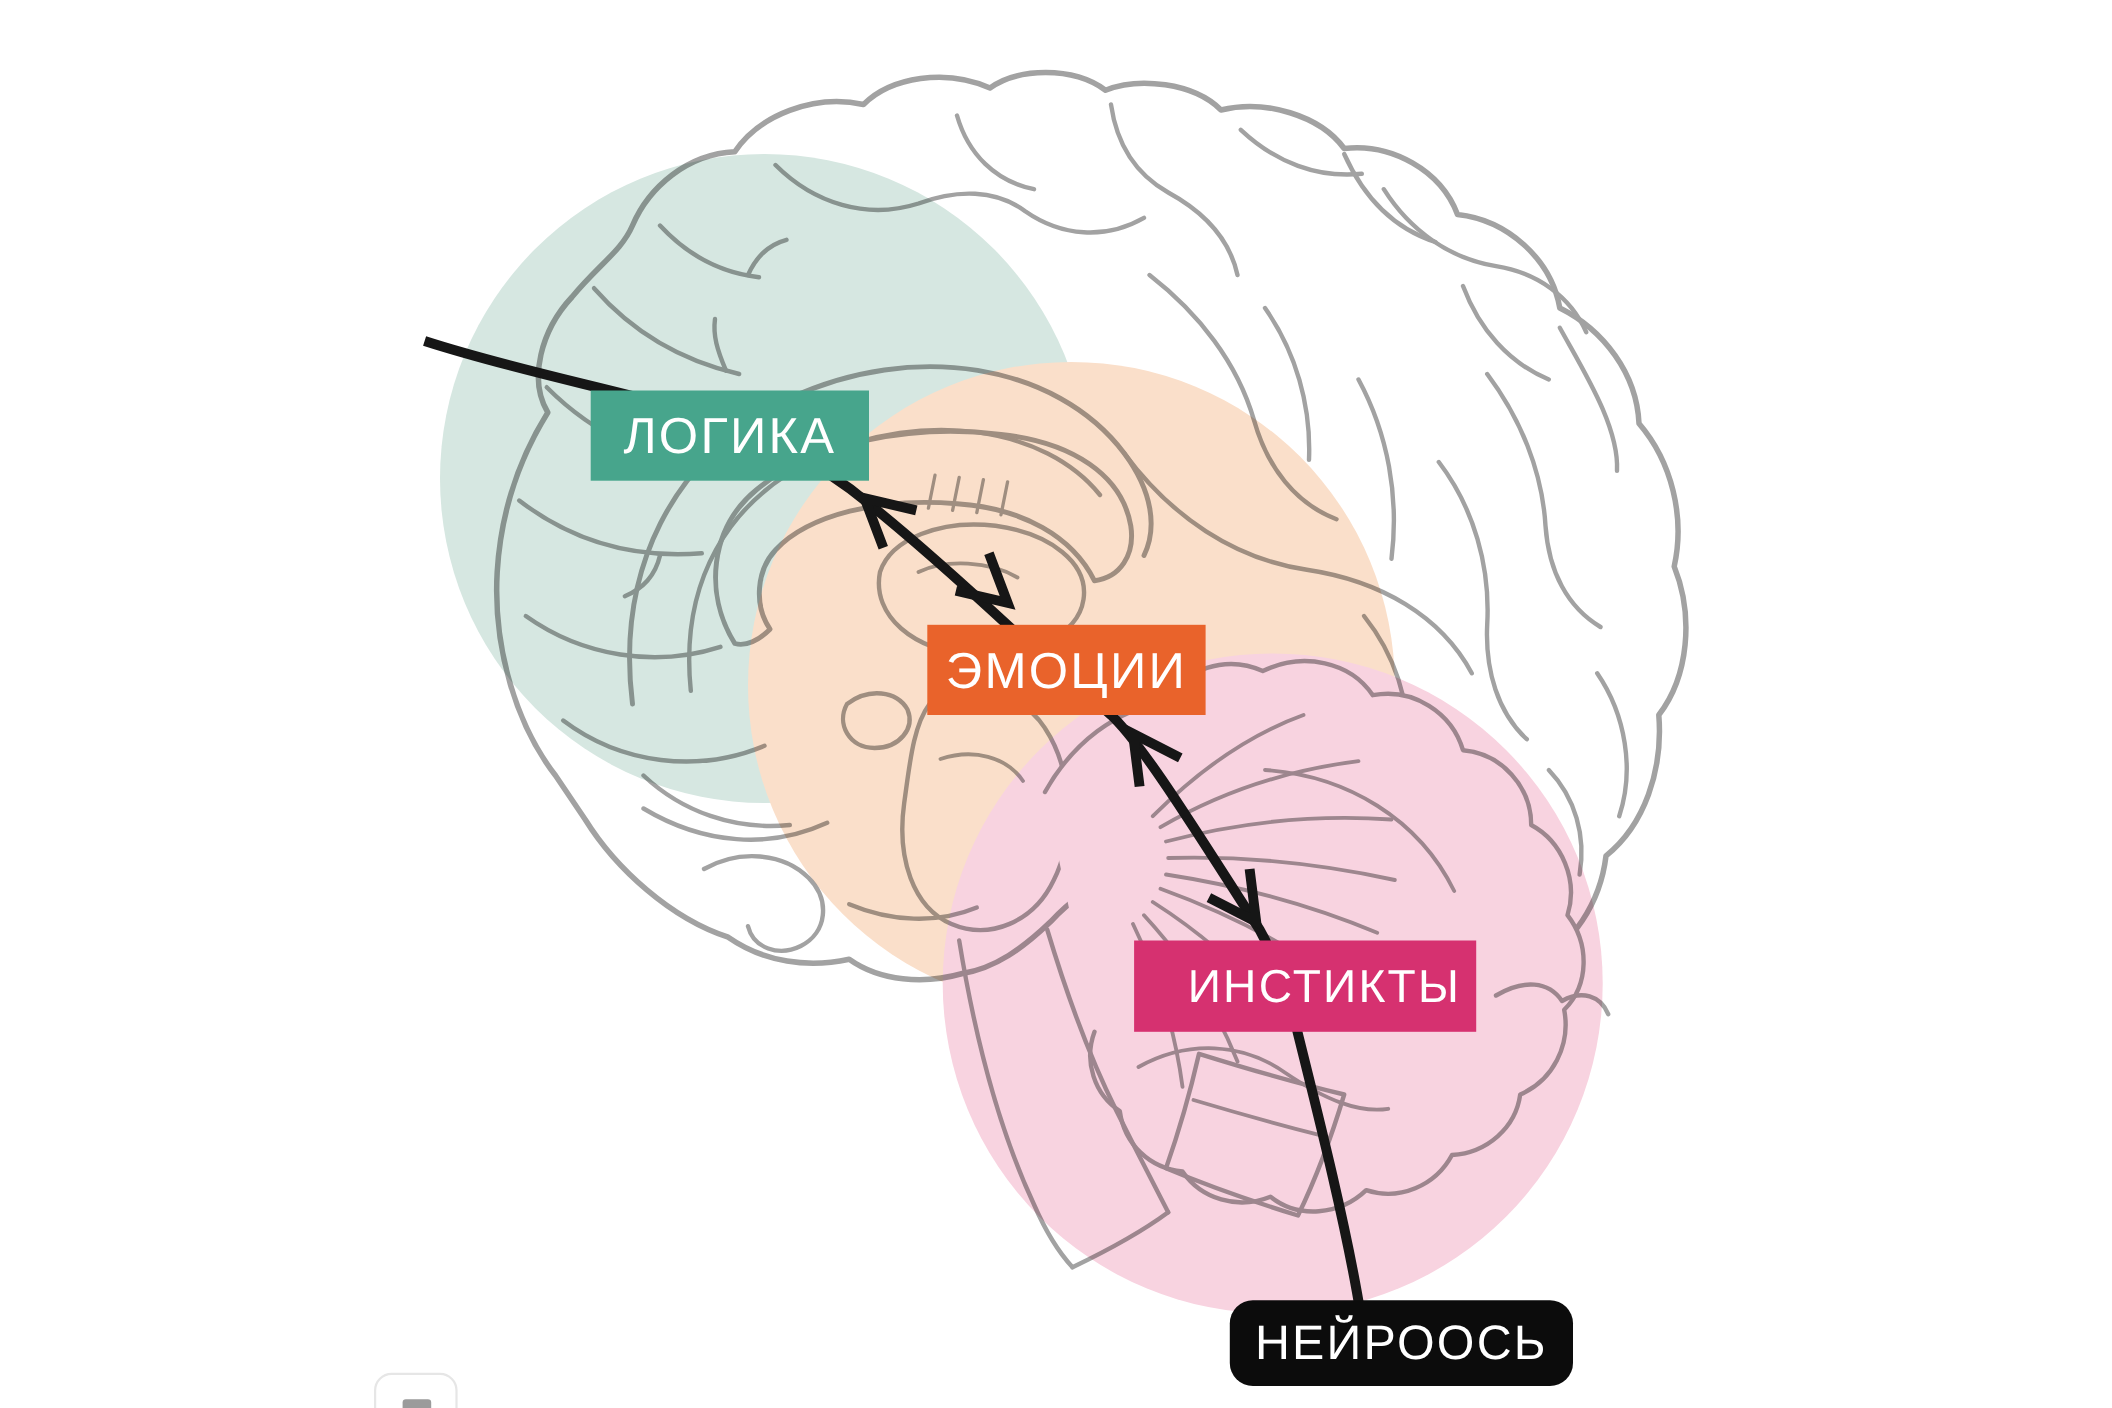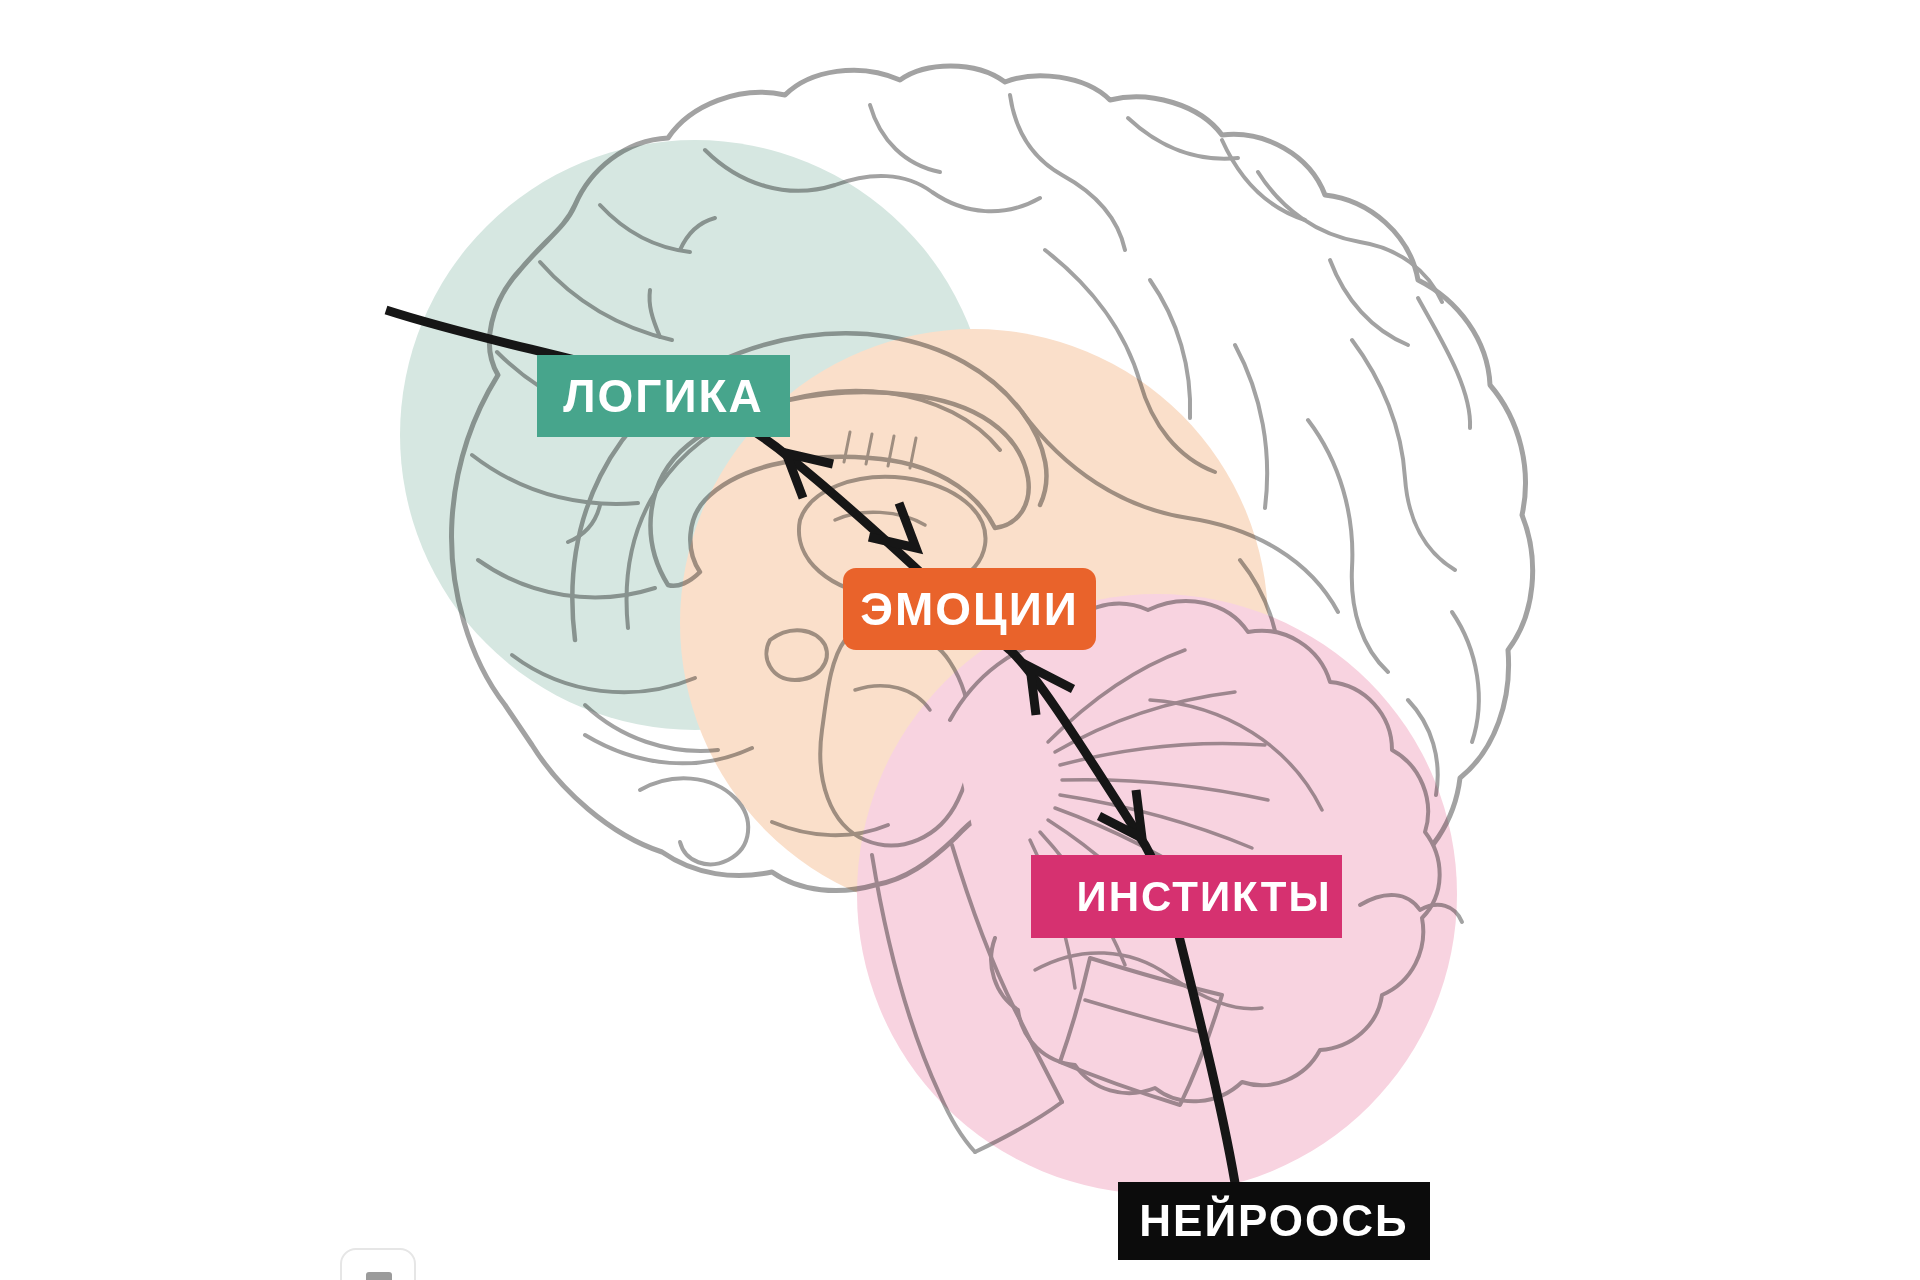"ЛОГИКА" .label { font-weight: 700 -> 400 }
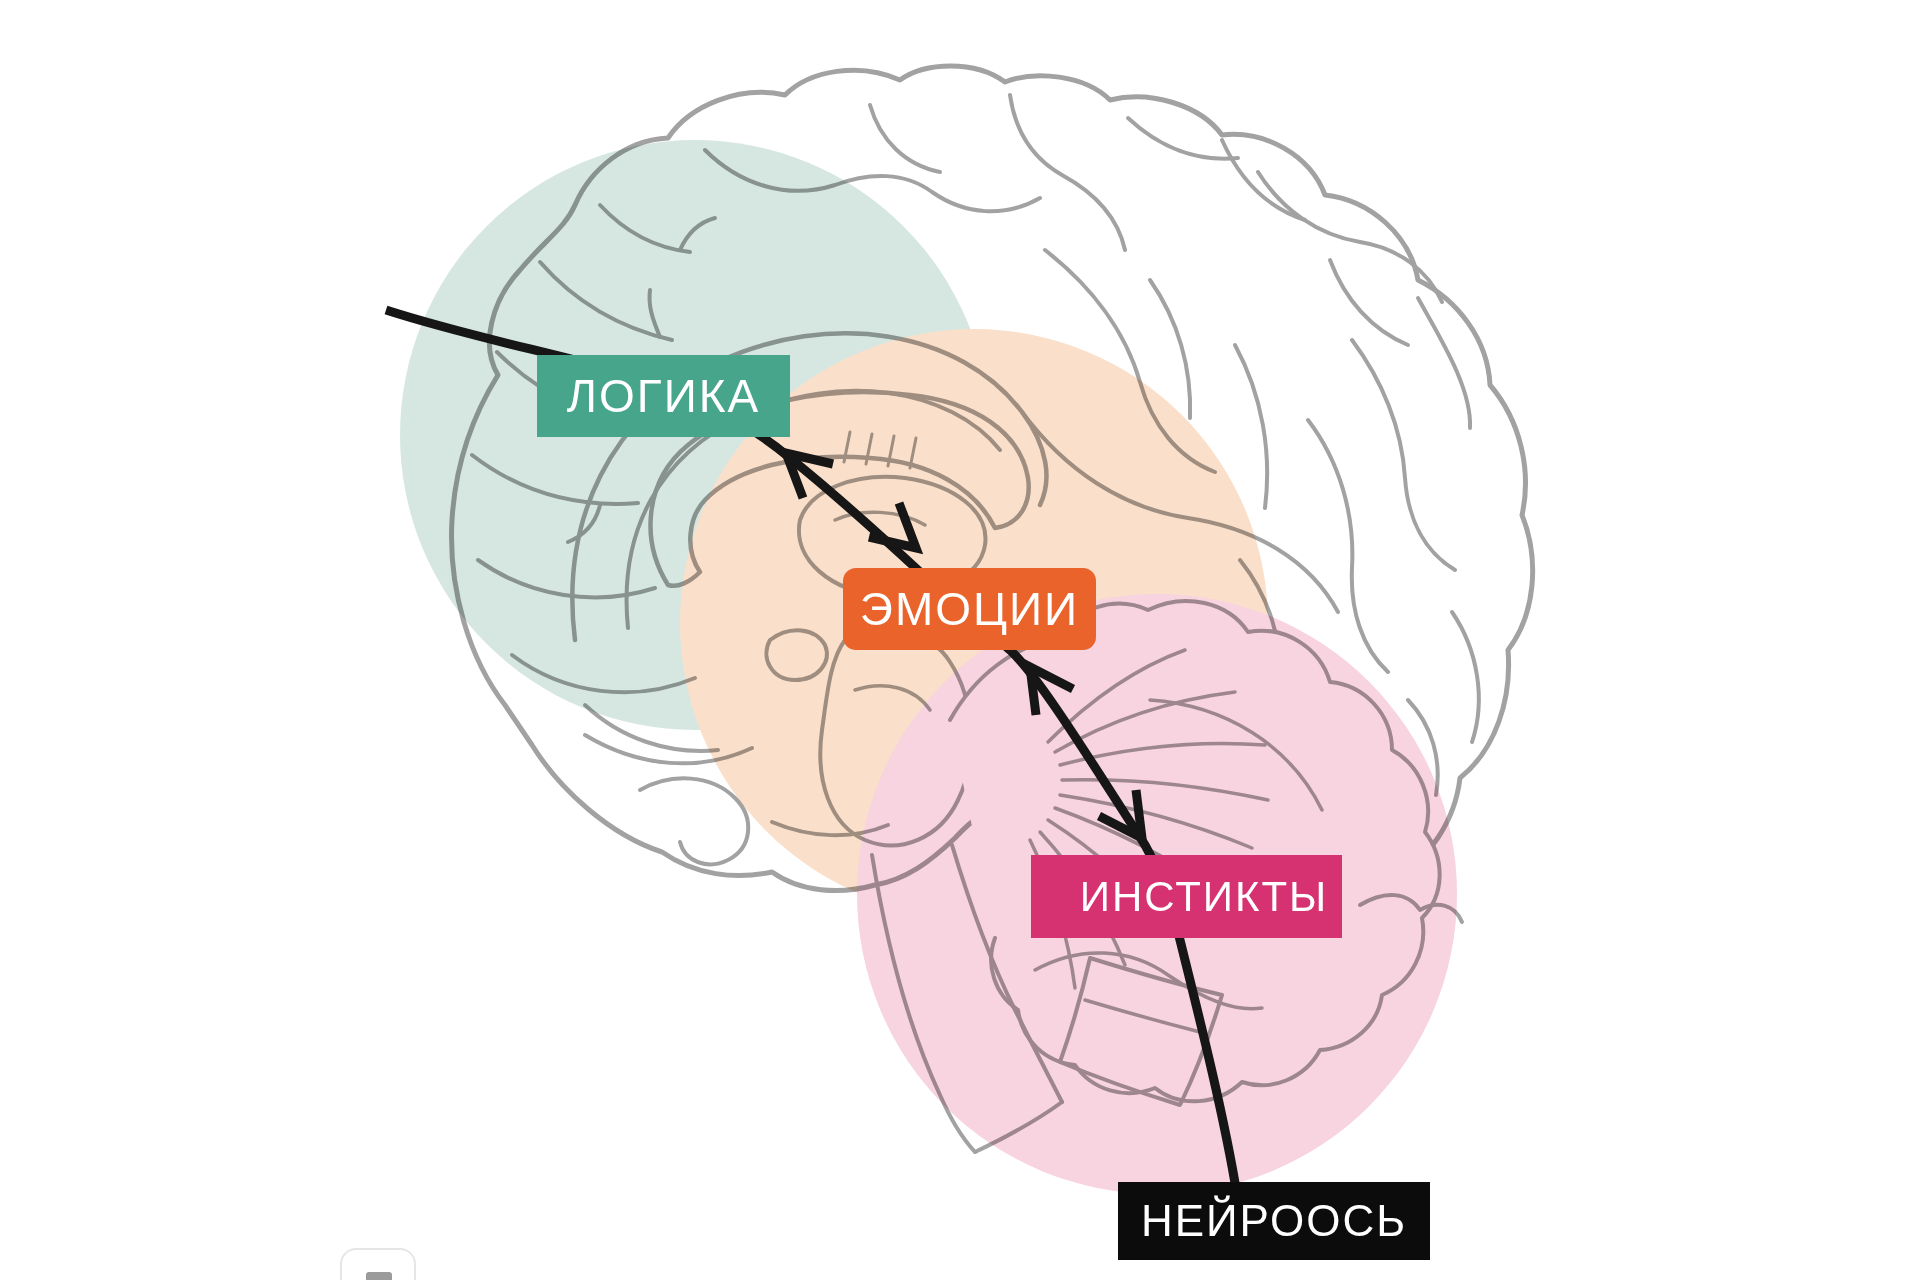"ЭМОЦИИ" #label-emotions { border-radius: 13px -> none }
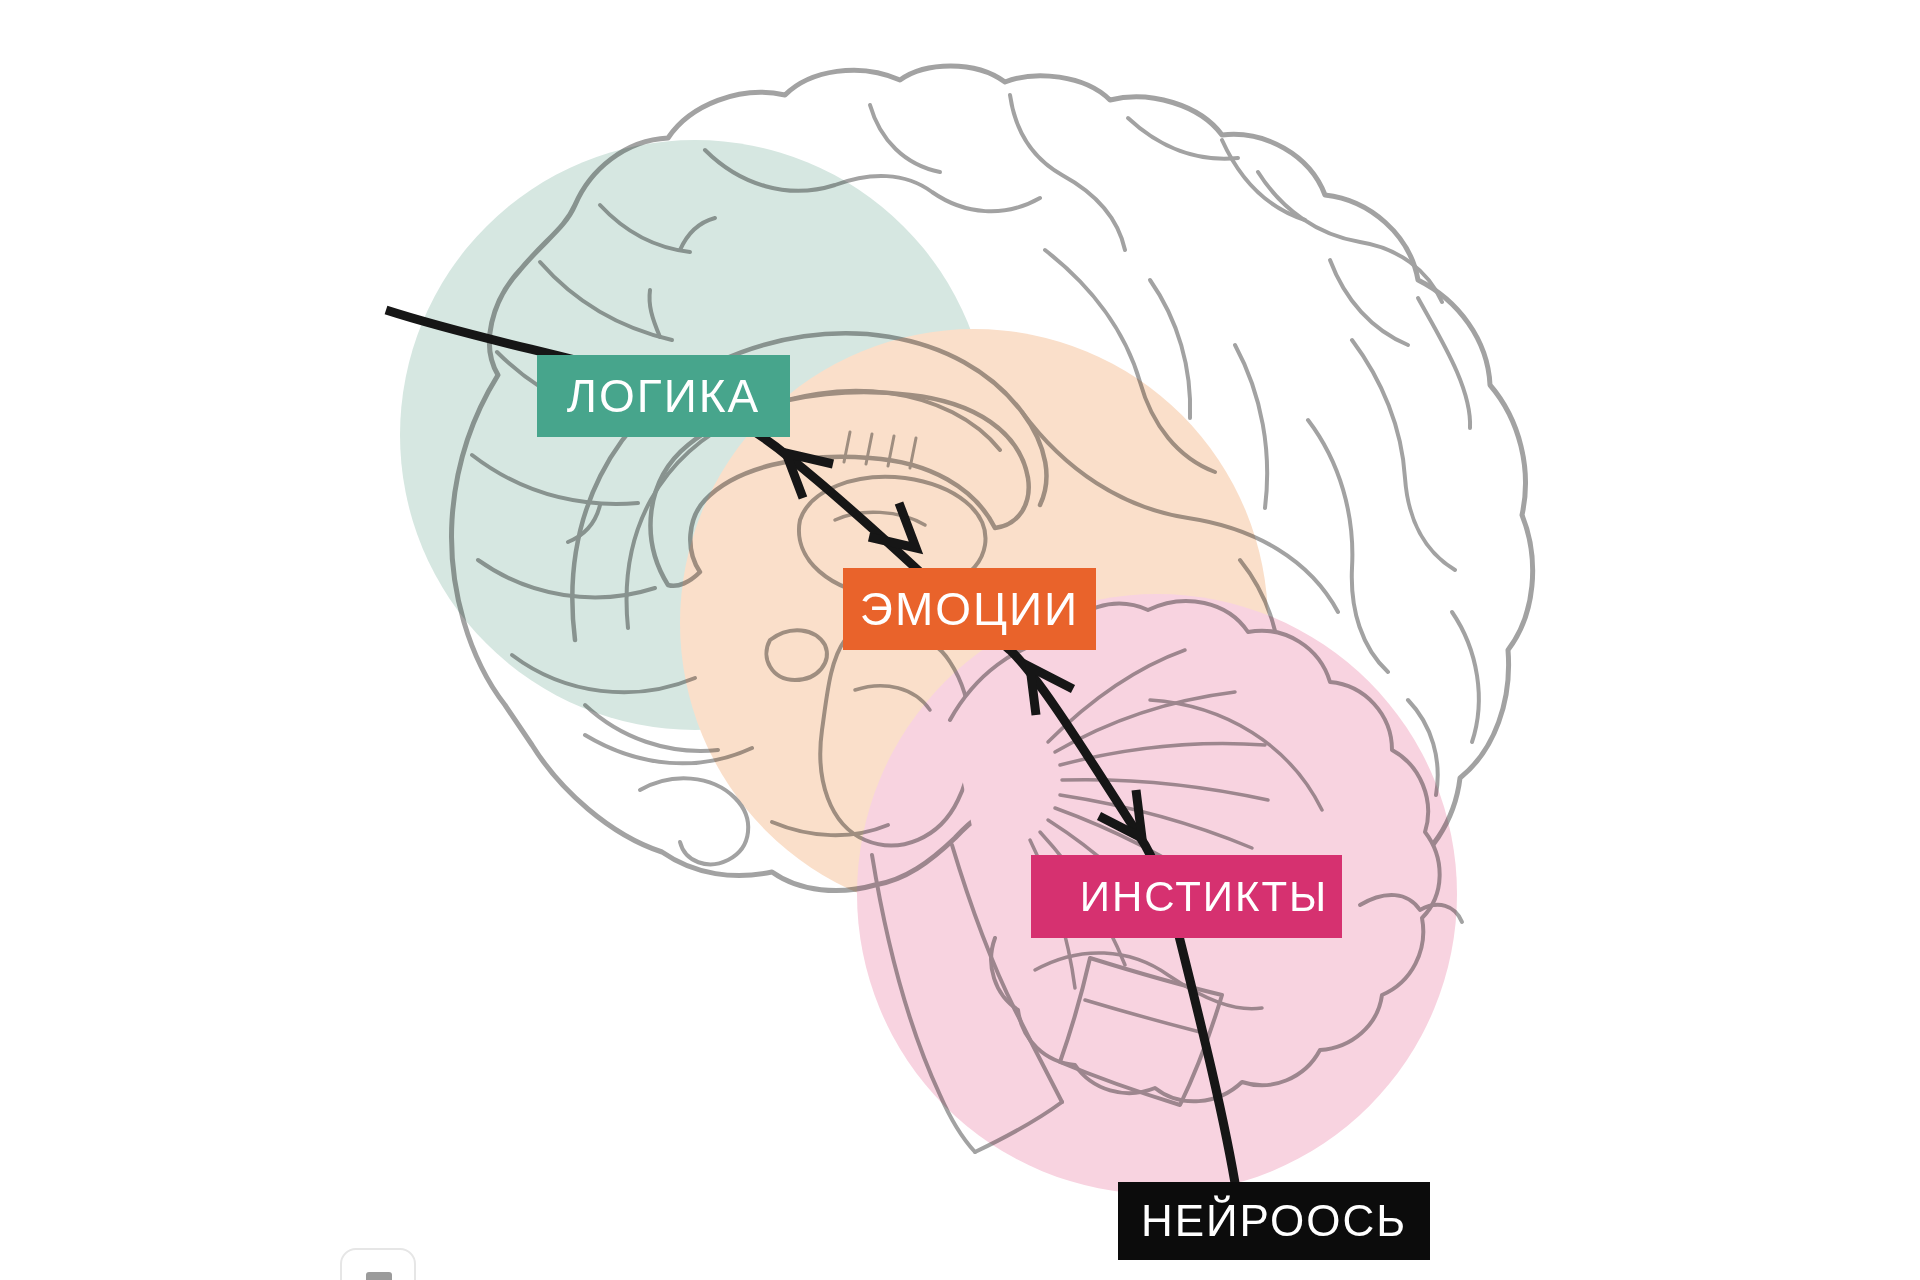"НЕЙРООСЬ" #label-neuroaxis { border-radius: none -> 21px }
